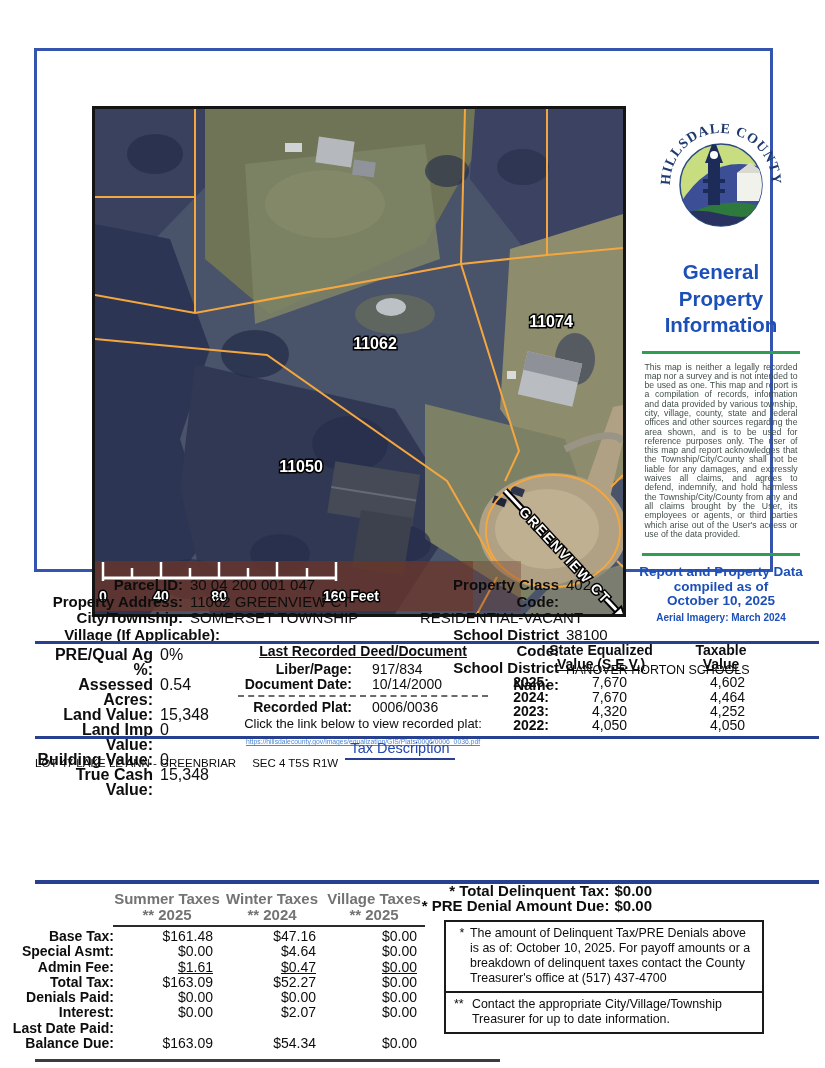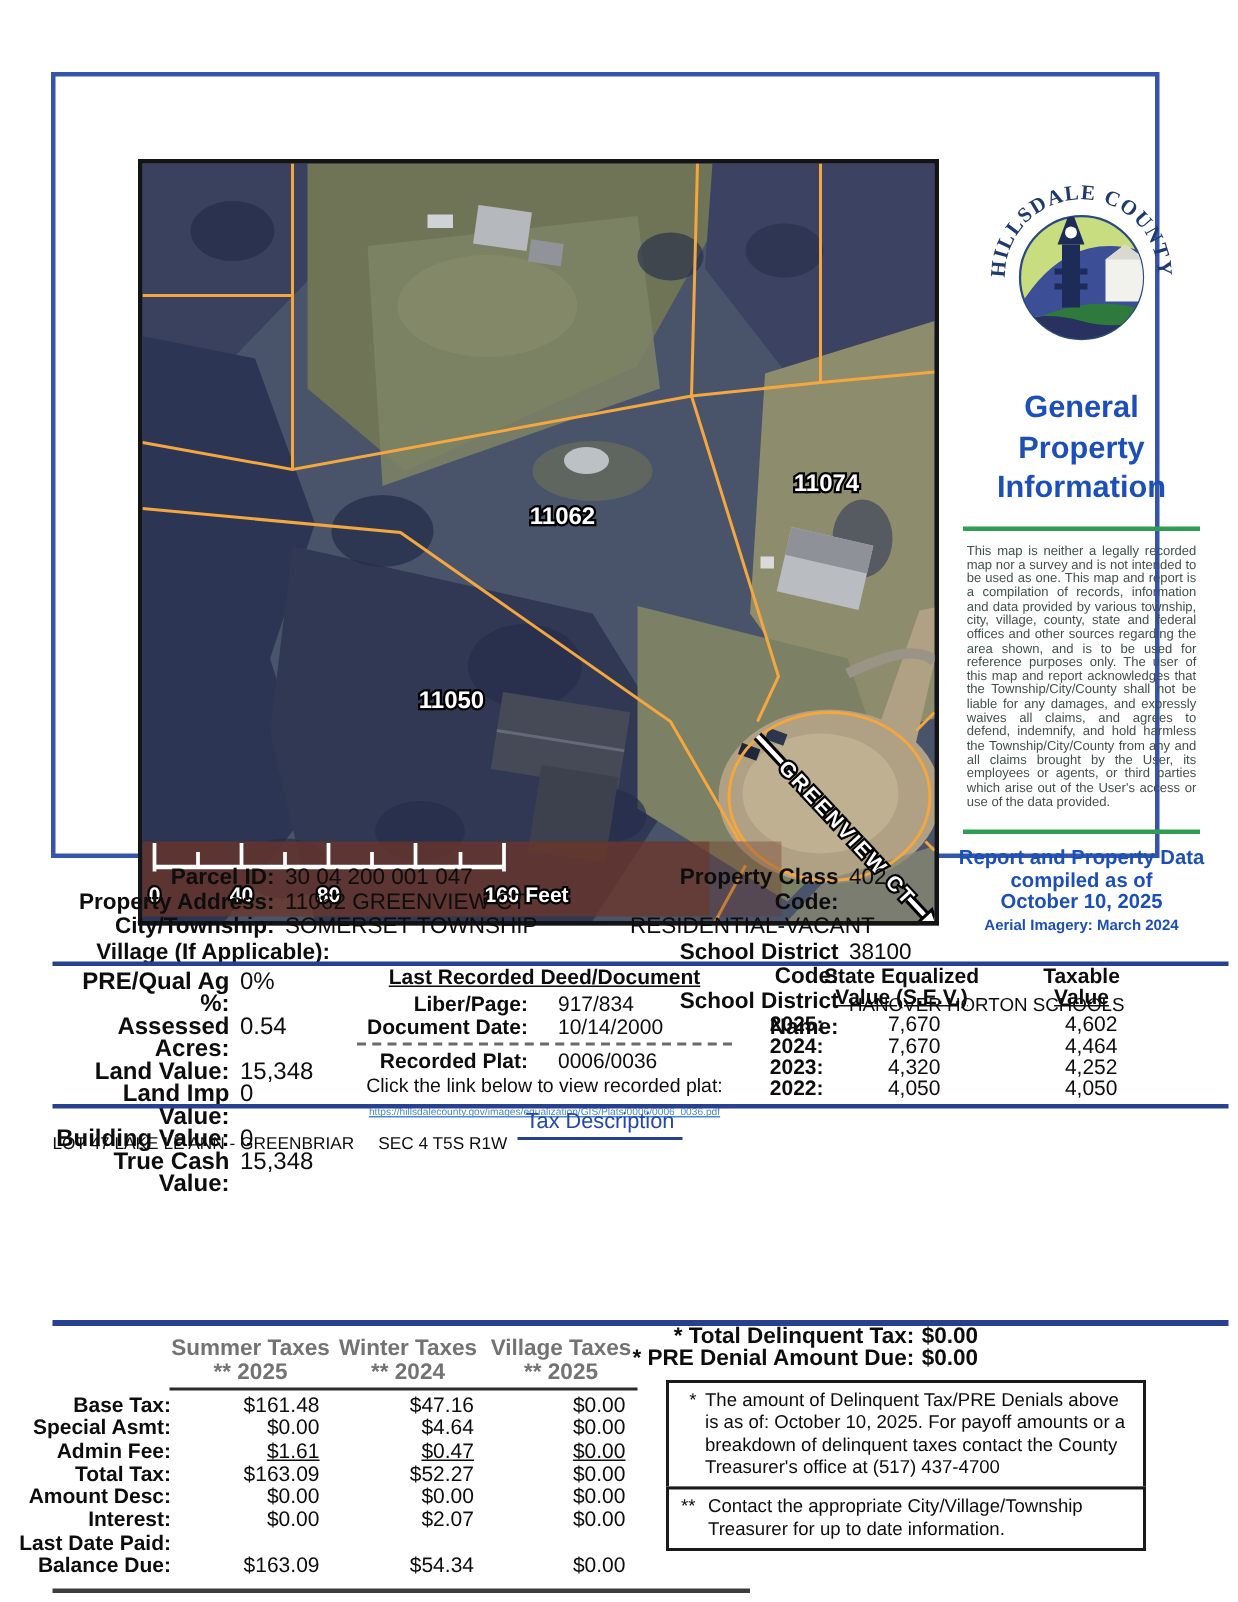"Amount Desc:" span.tl { text: Amount Desc -> Denials Paid }
